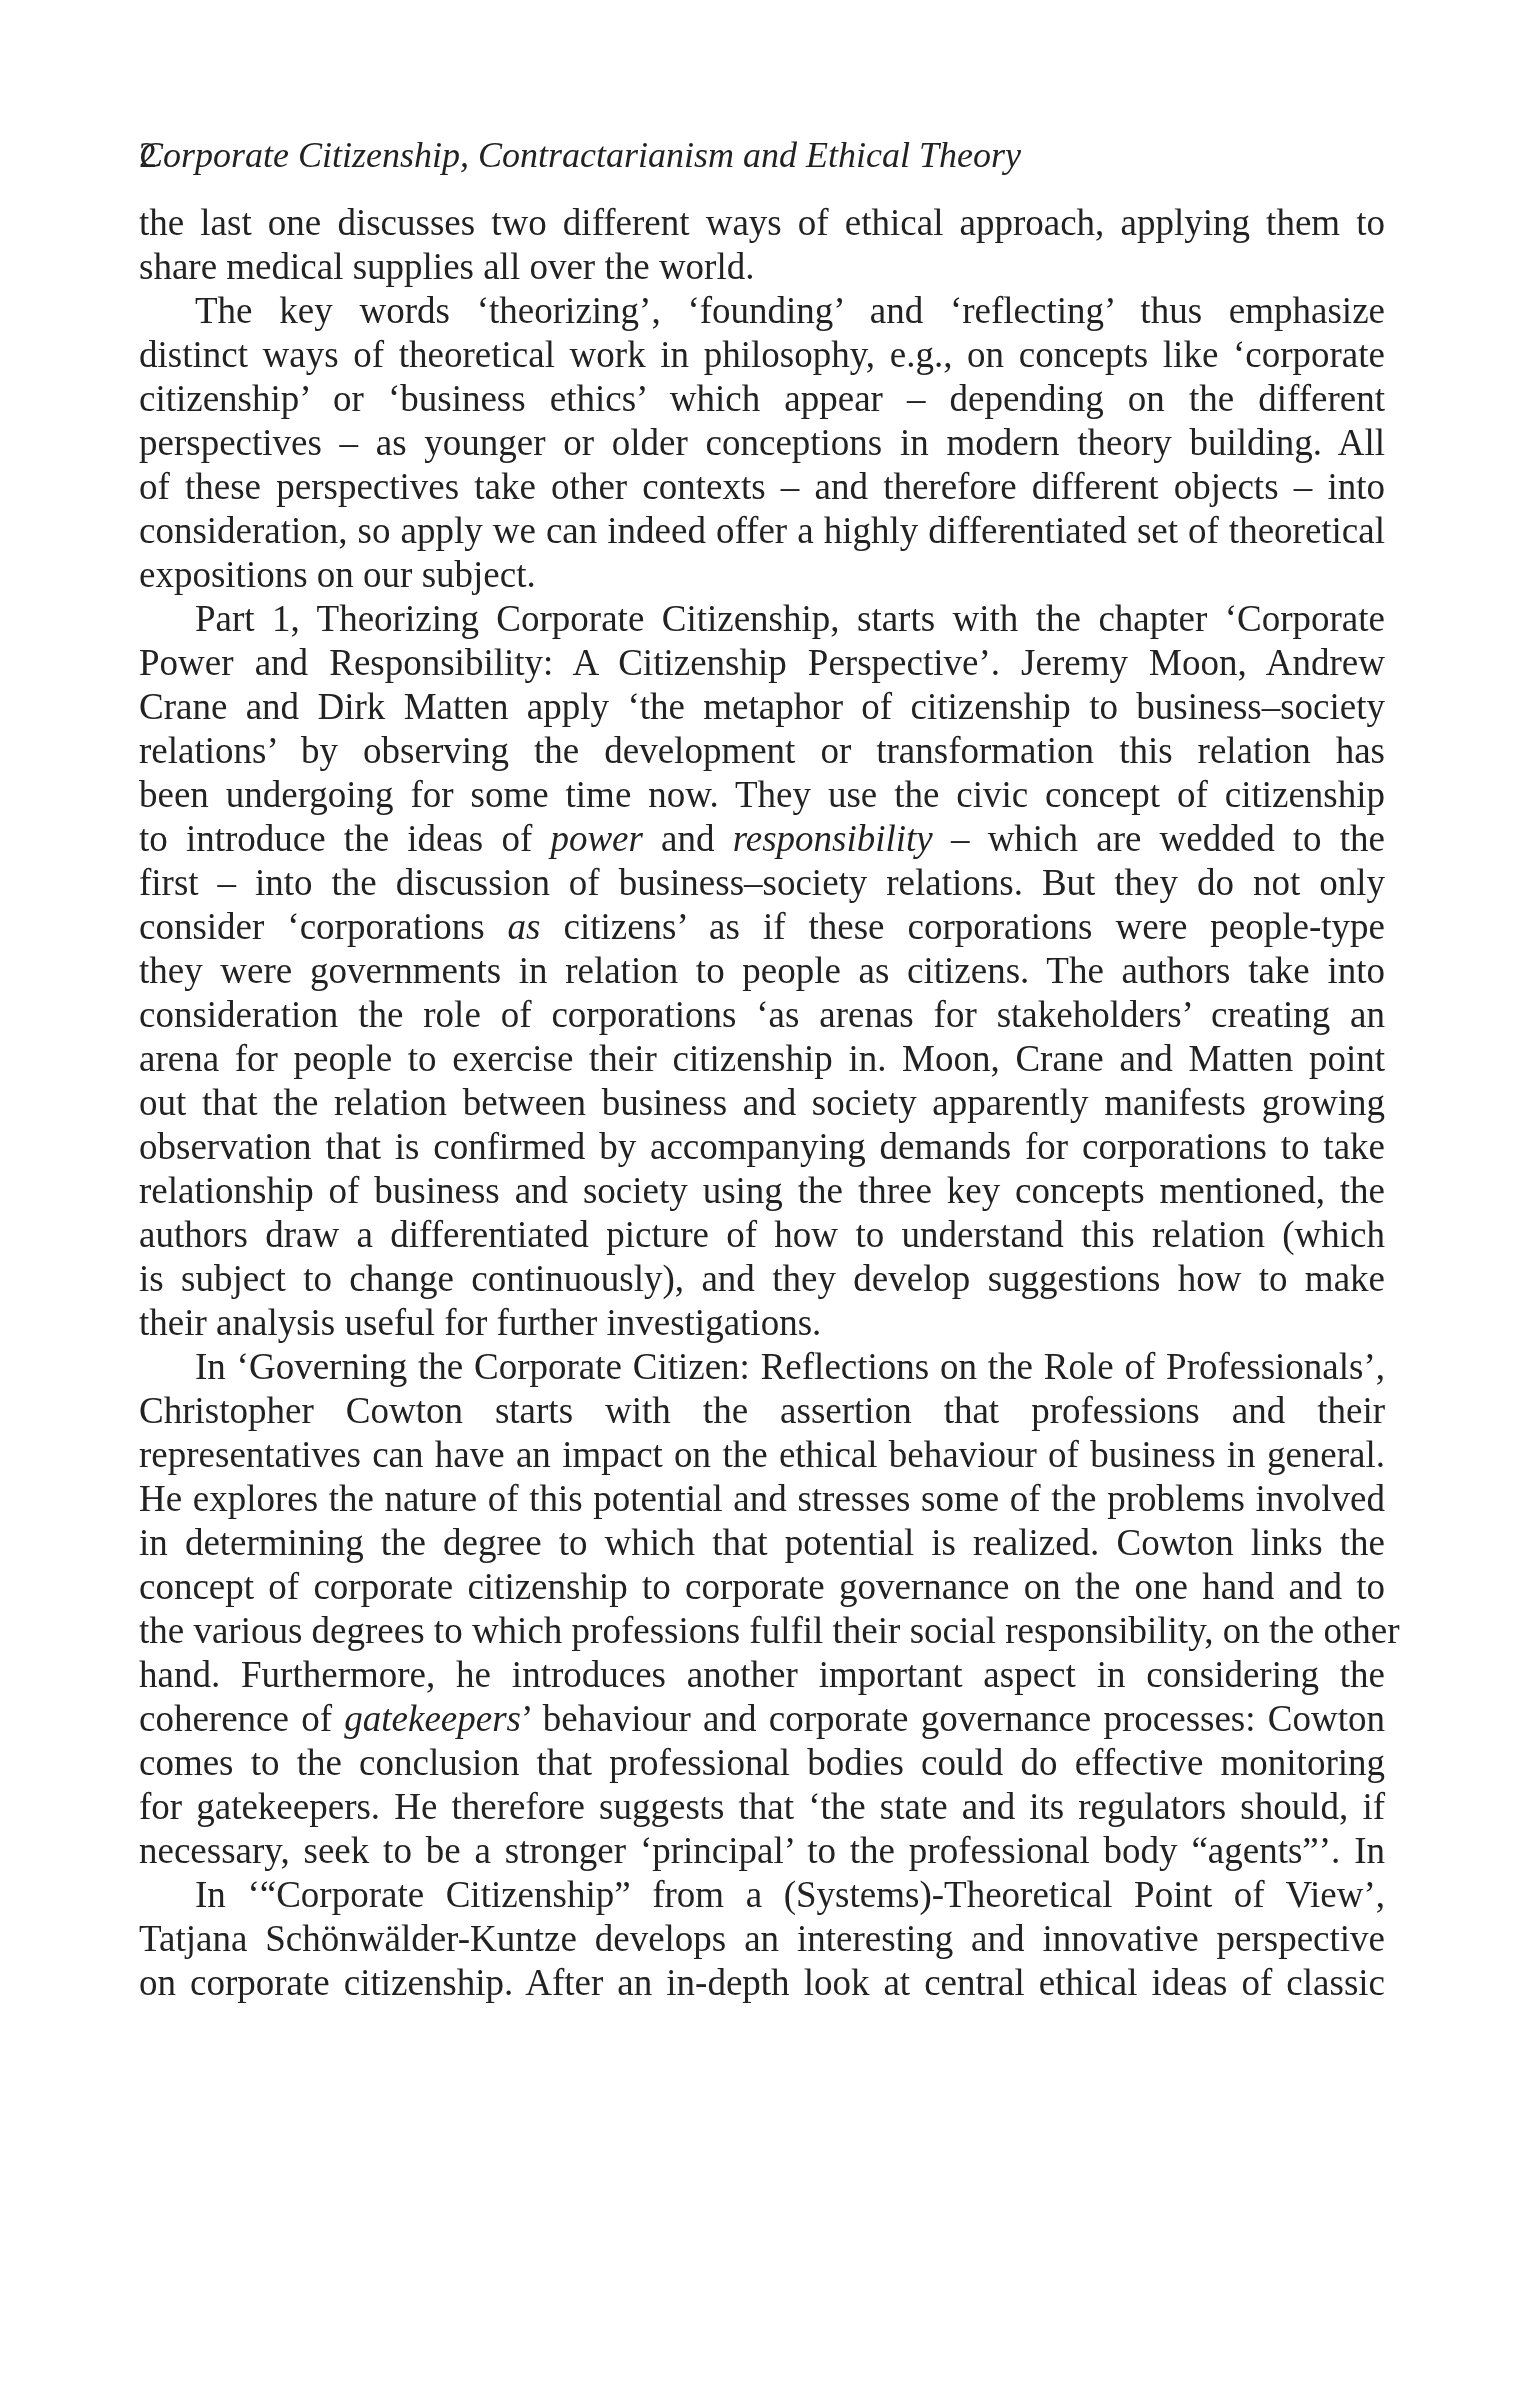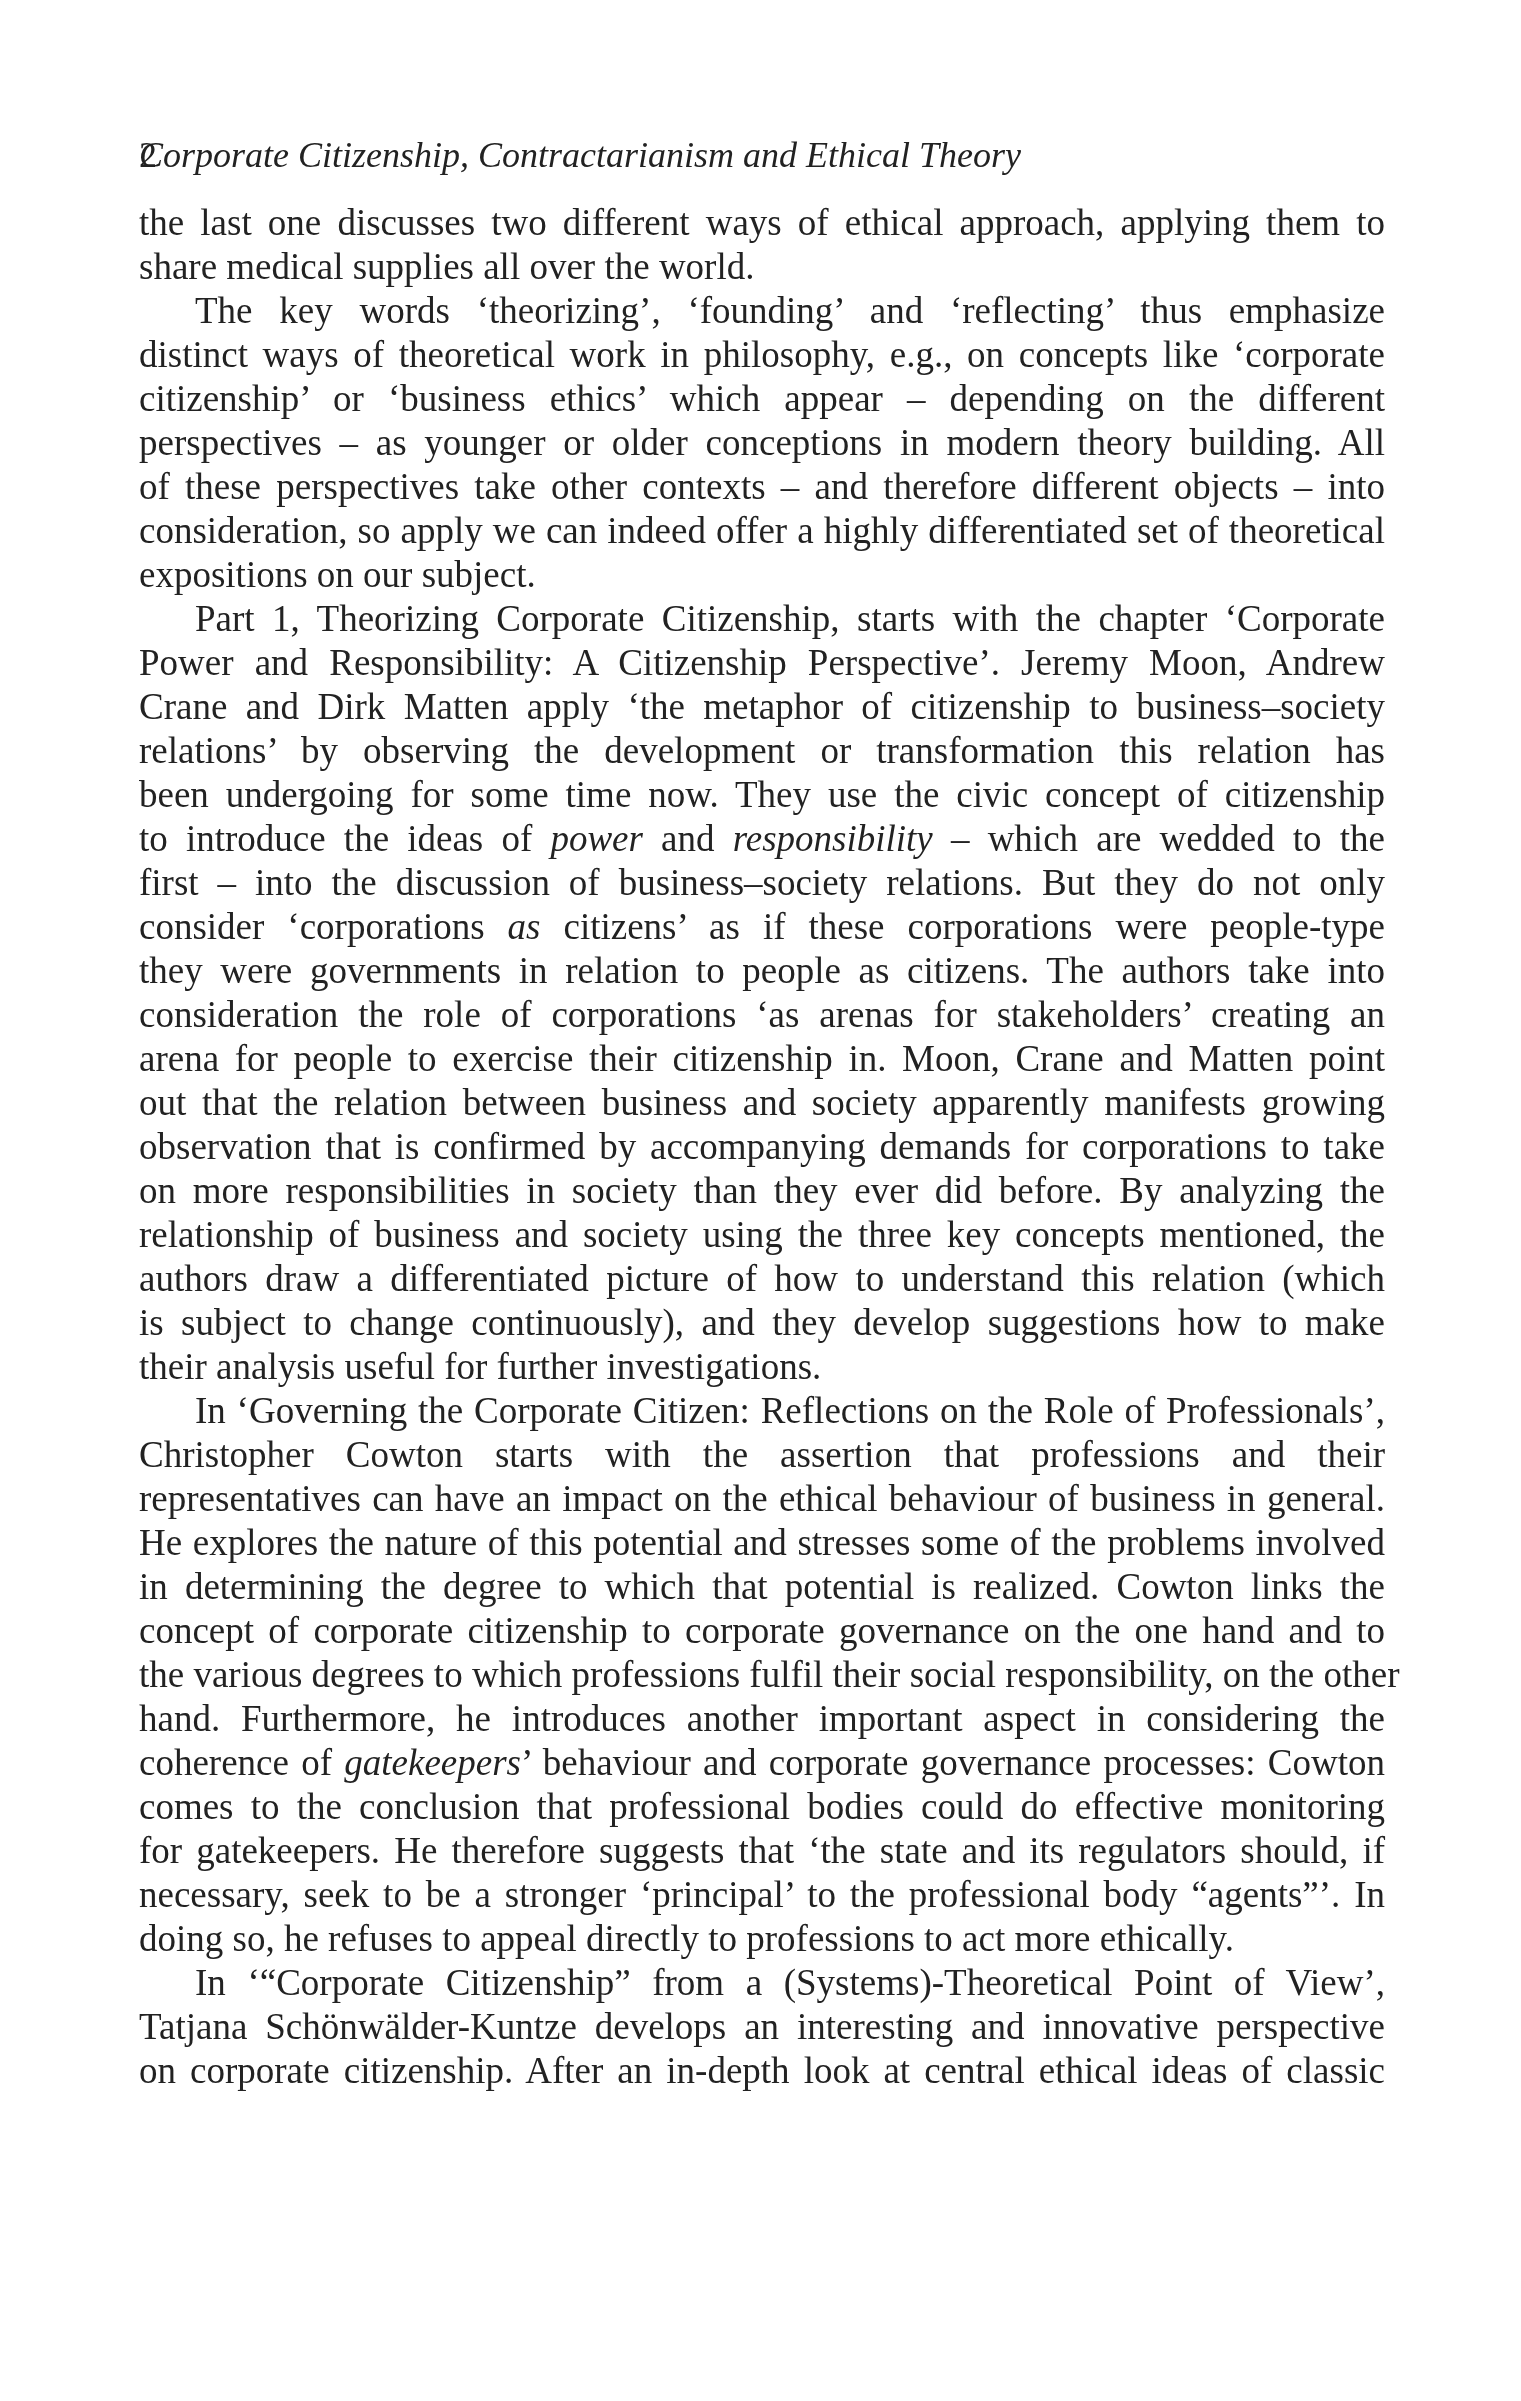"on more responsibilities in society" span.line { html: <span>on more responsibilities in society than they ever did before. By analyzing the</span> -> none }
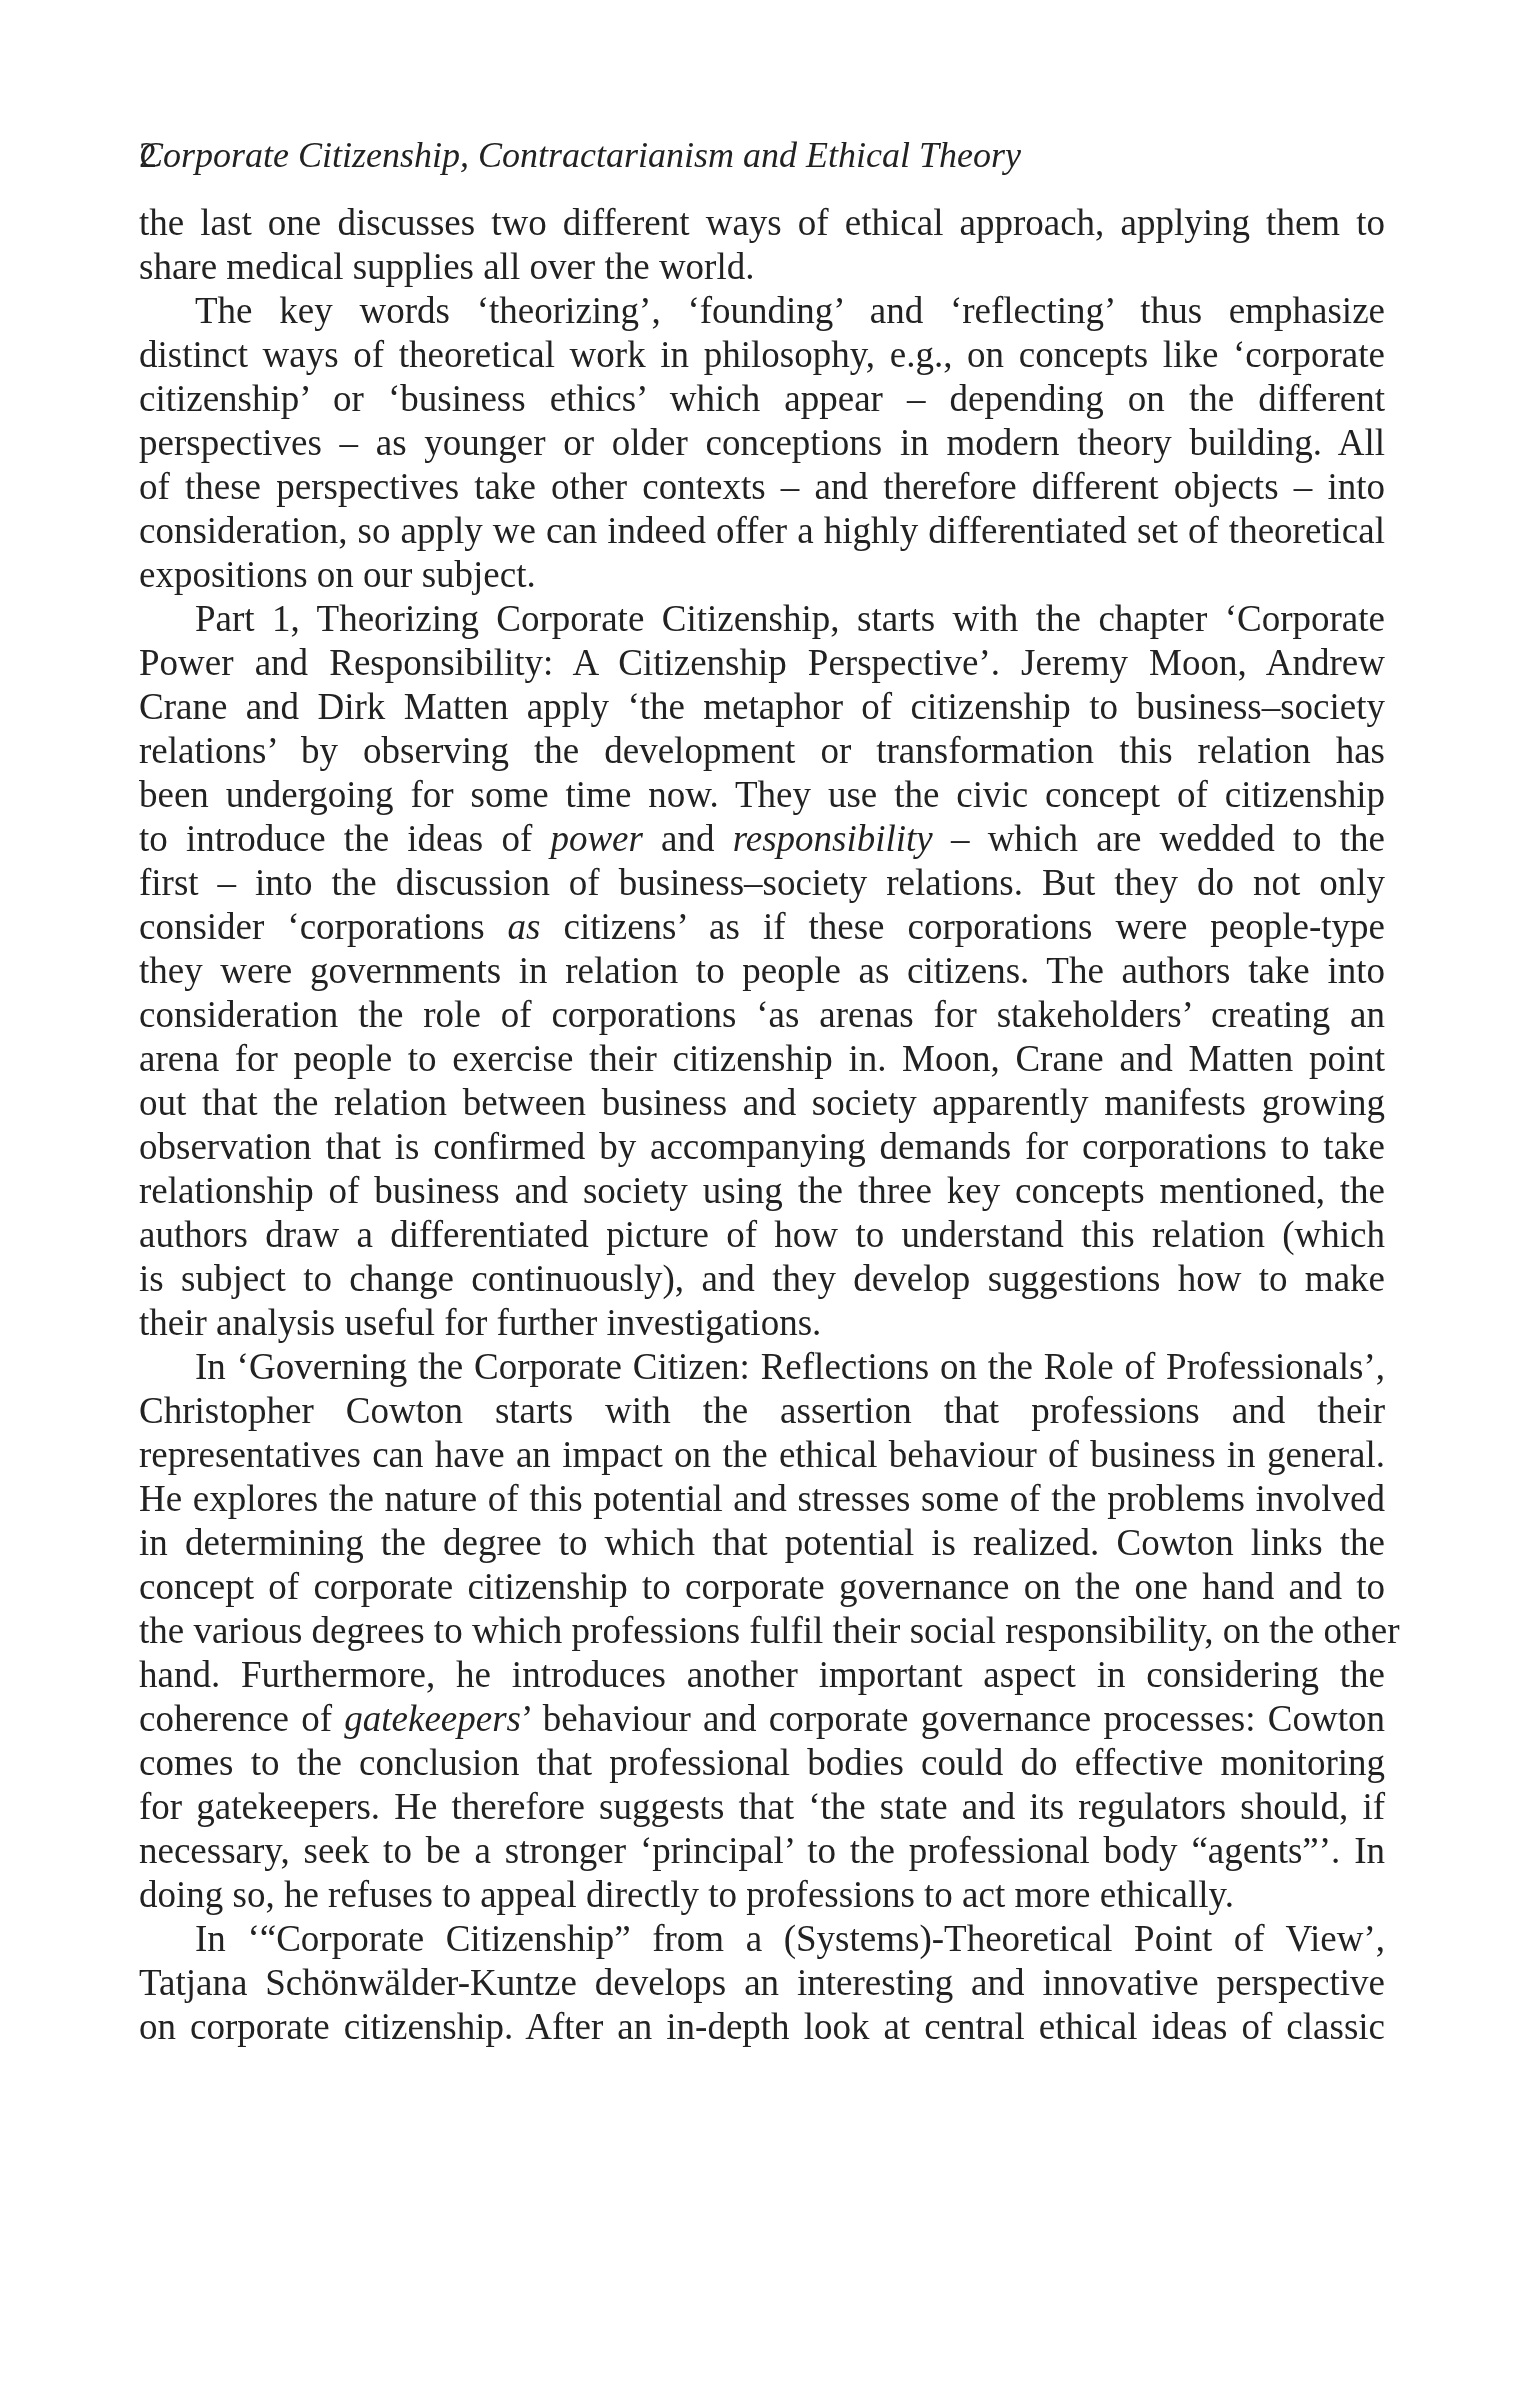"doing so, he refuses to" span.line { html: <span>doing so, he refuses to appeal directly to professions to act more ethically.</span> -> none }
